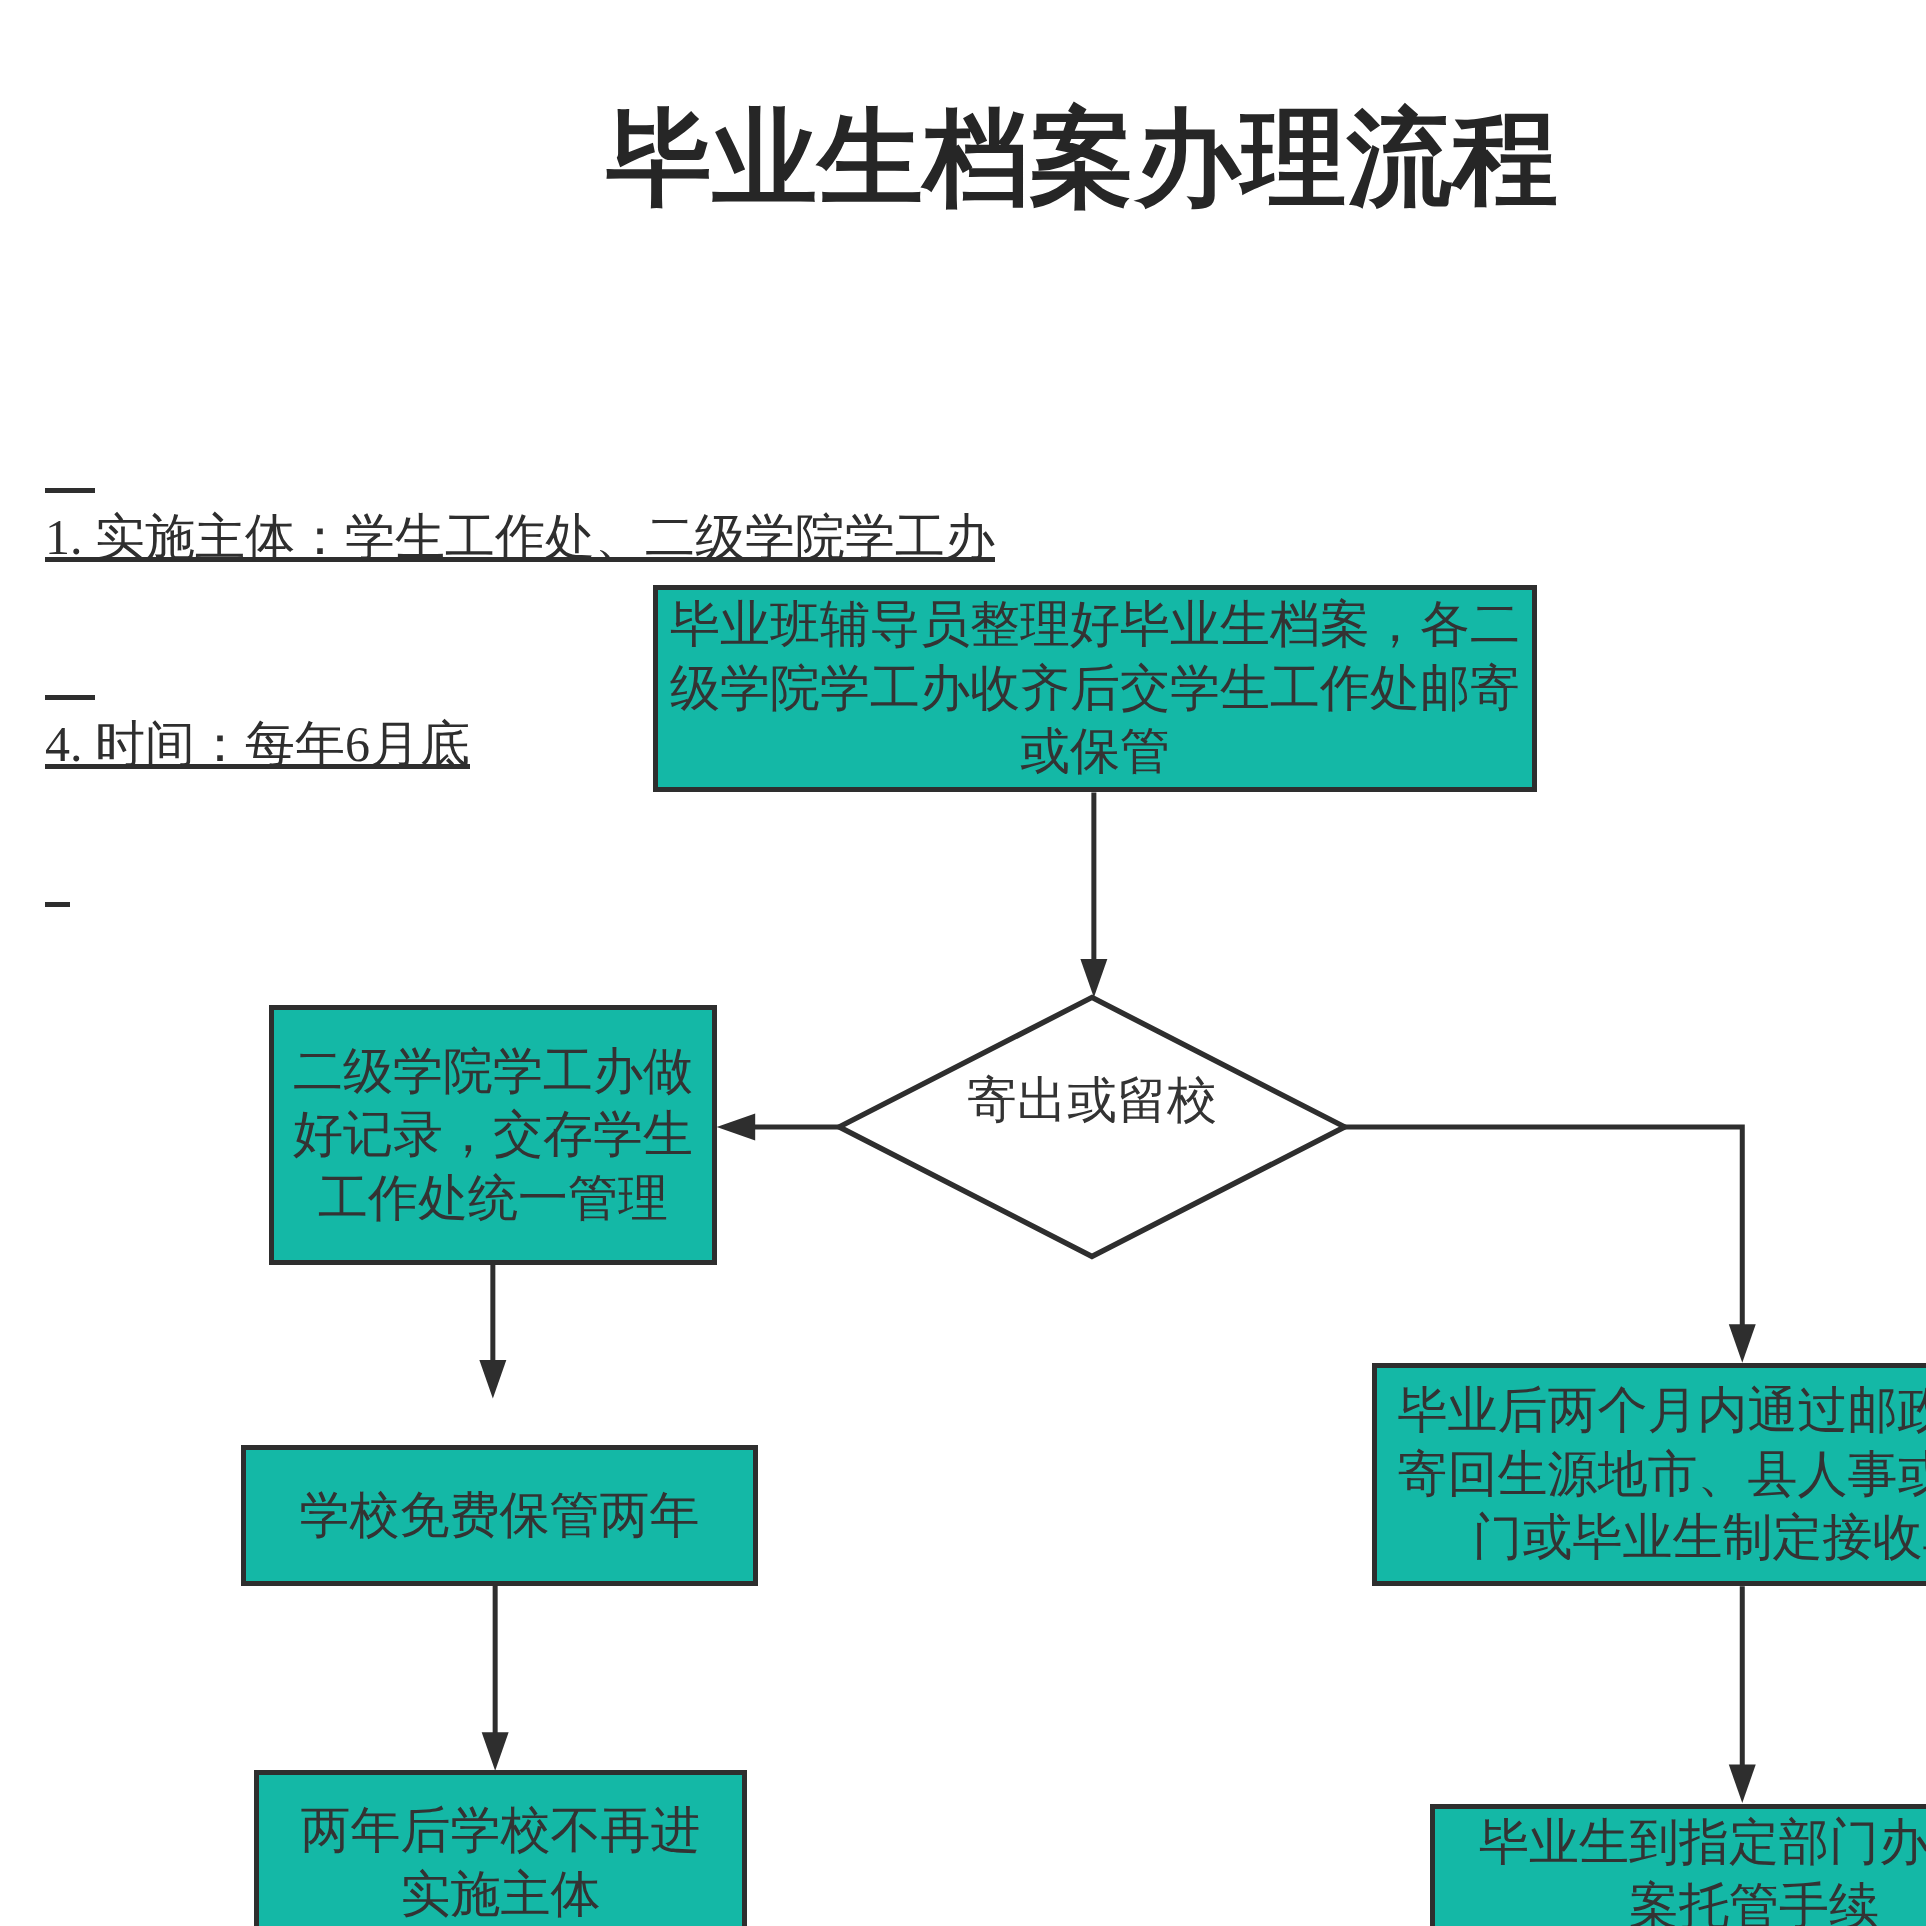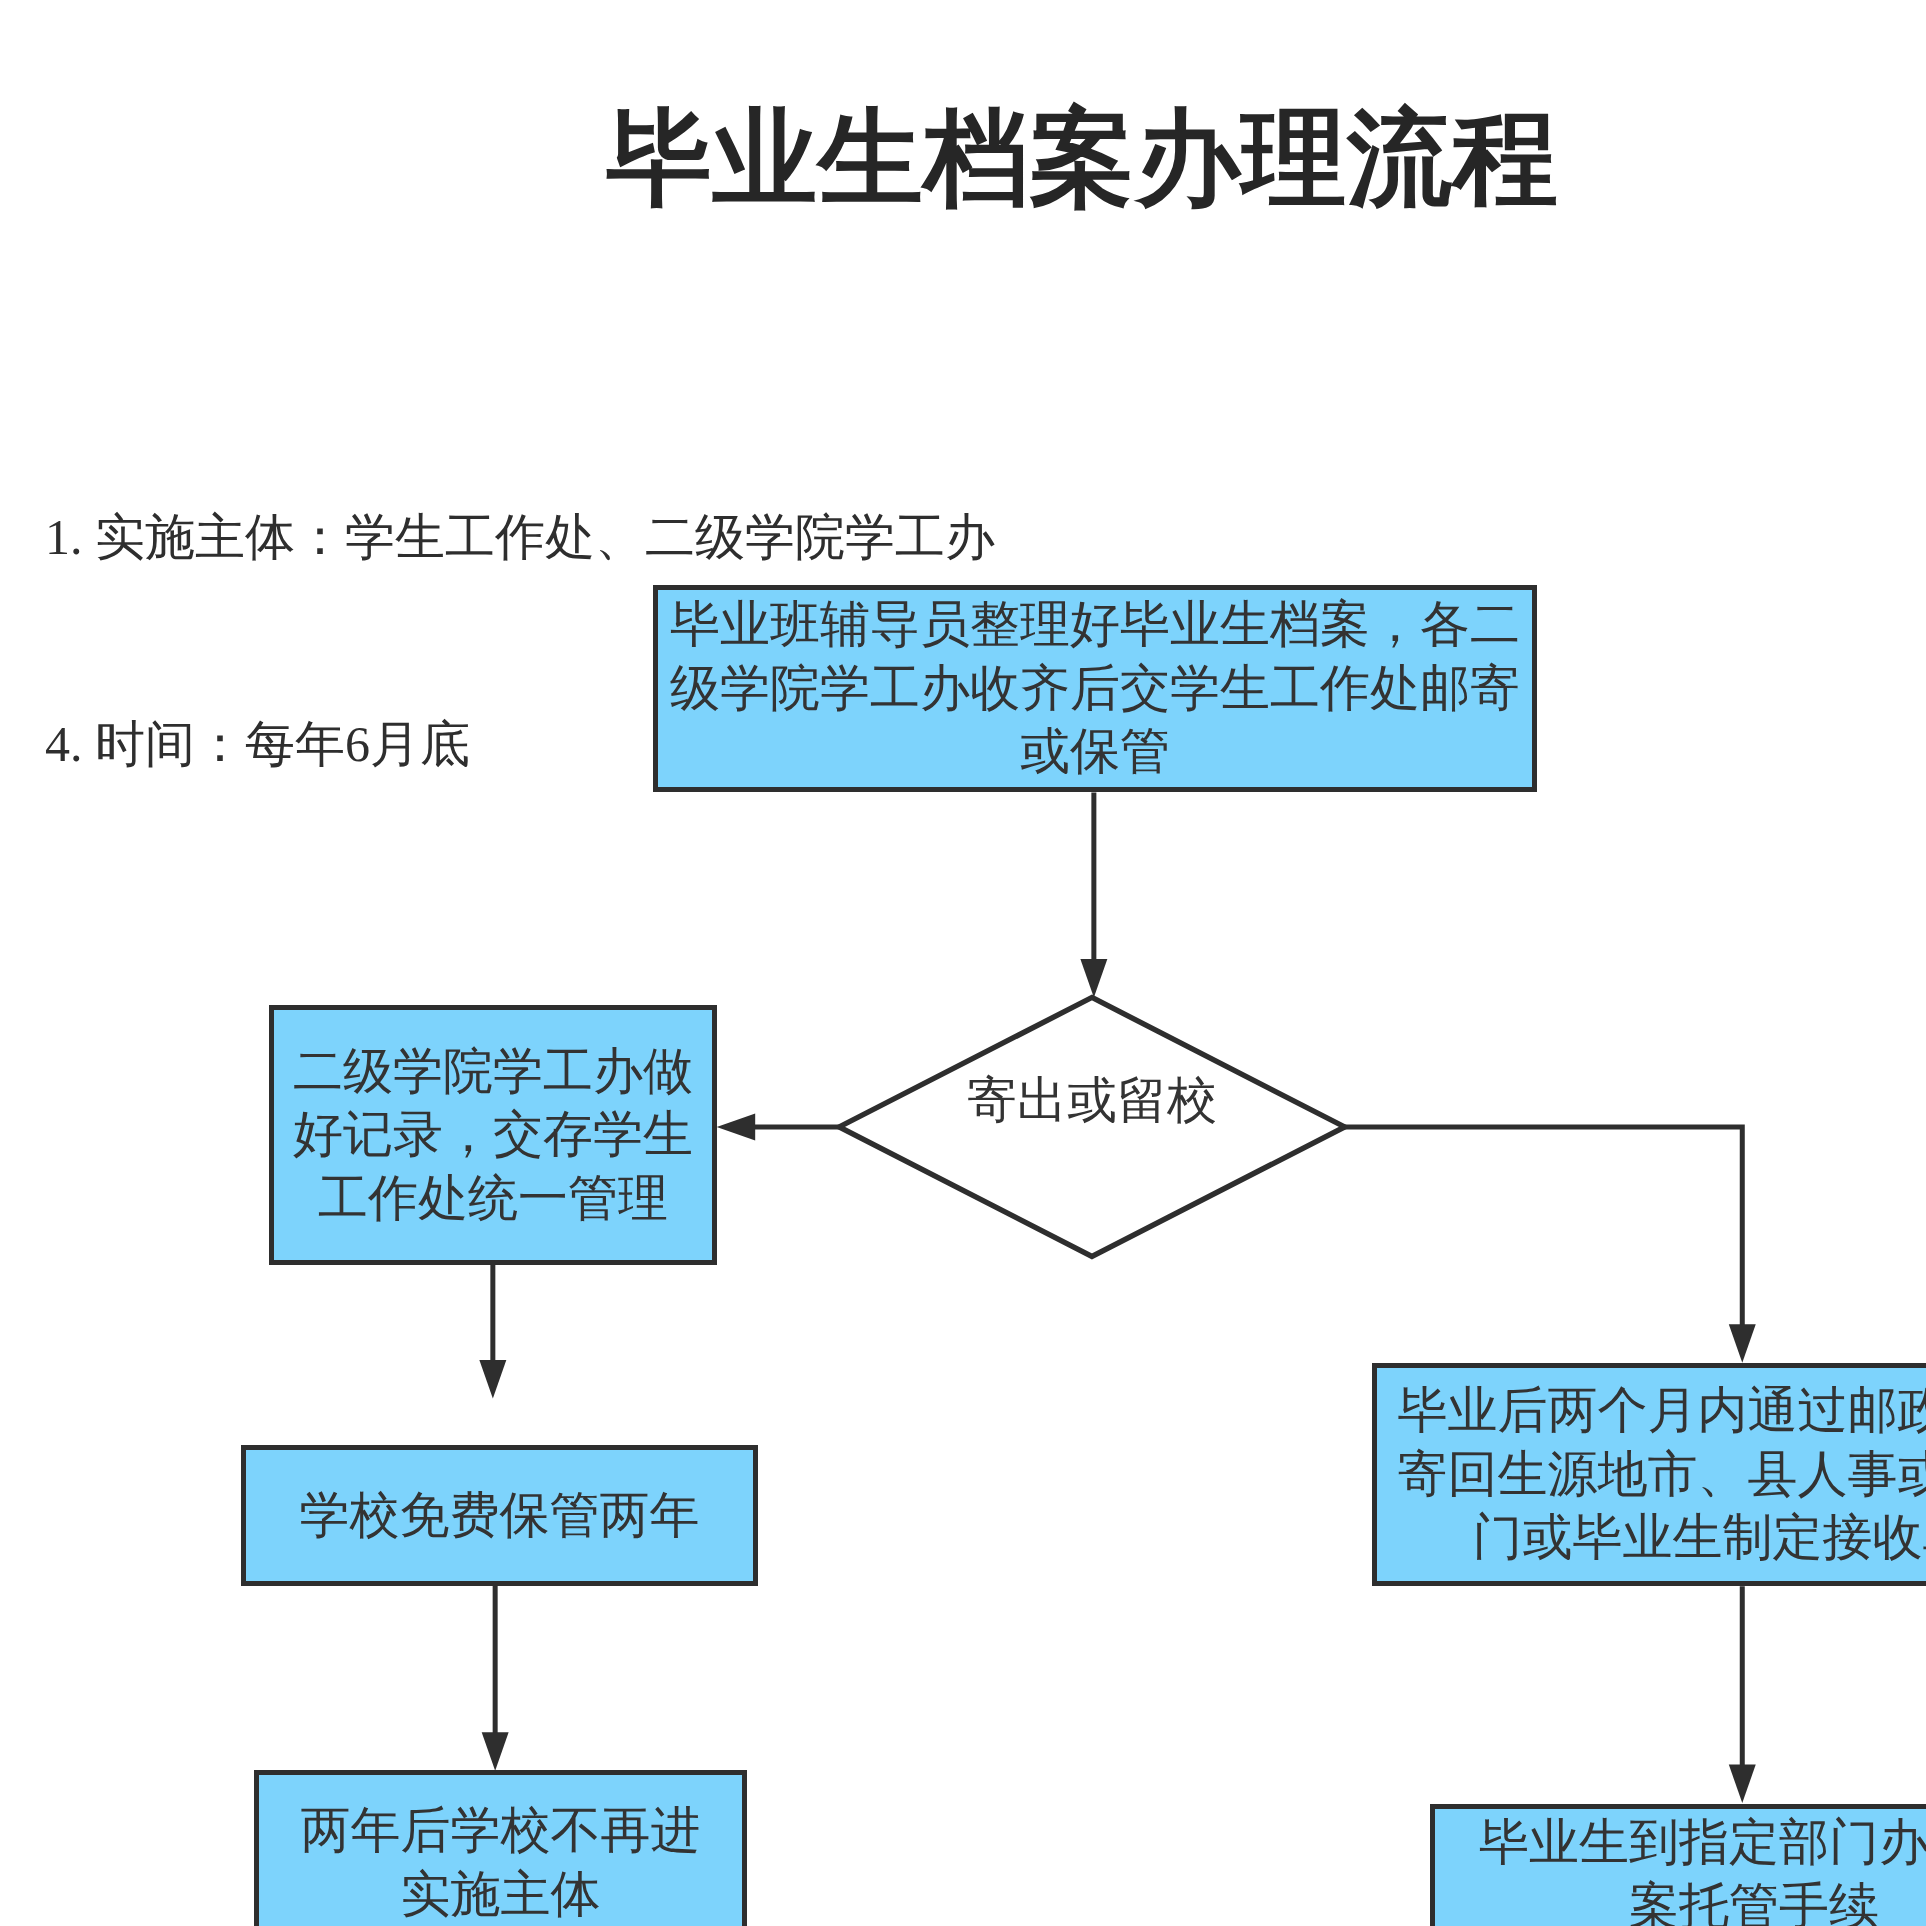"1. 实施主体：学生工作处、二级学院学工办" .notes { text-decoration: none -> underline }
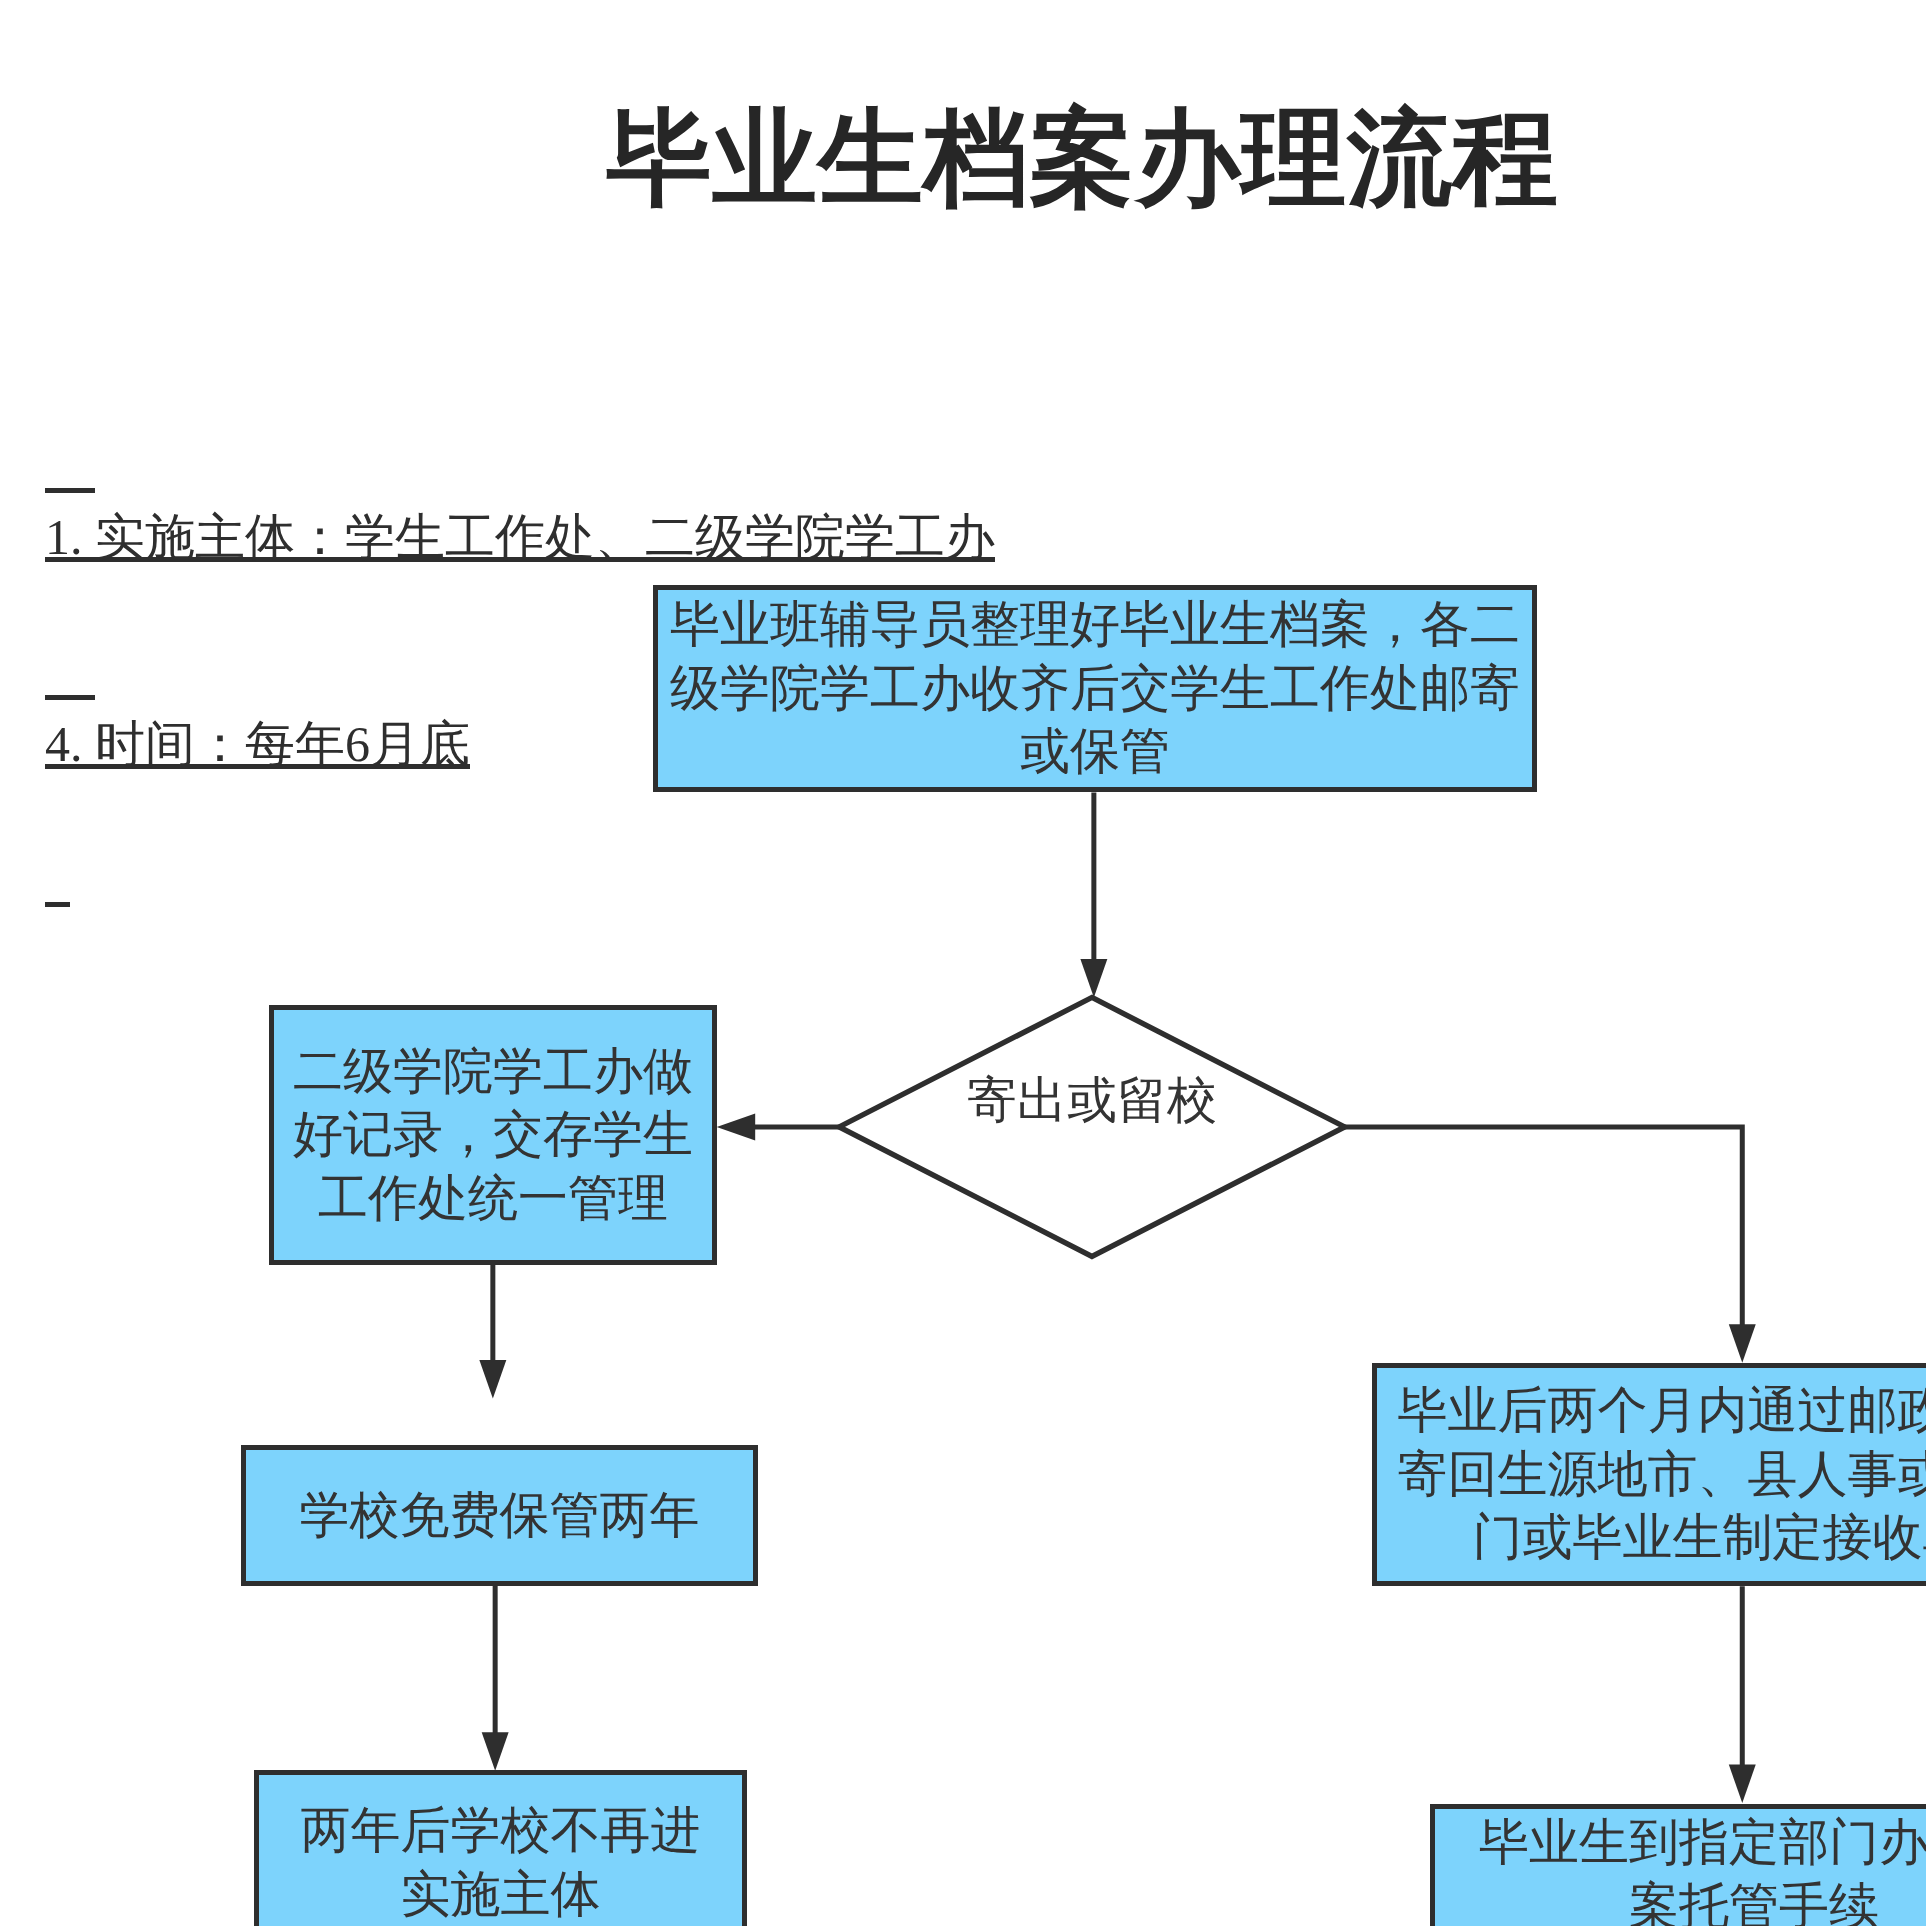"毕业班辅导员整理好毕业生档案，各二" .node { background: #7dd3fc -> #14b8a6 }
